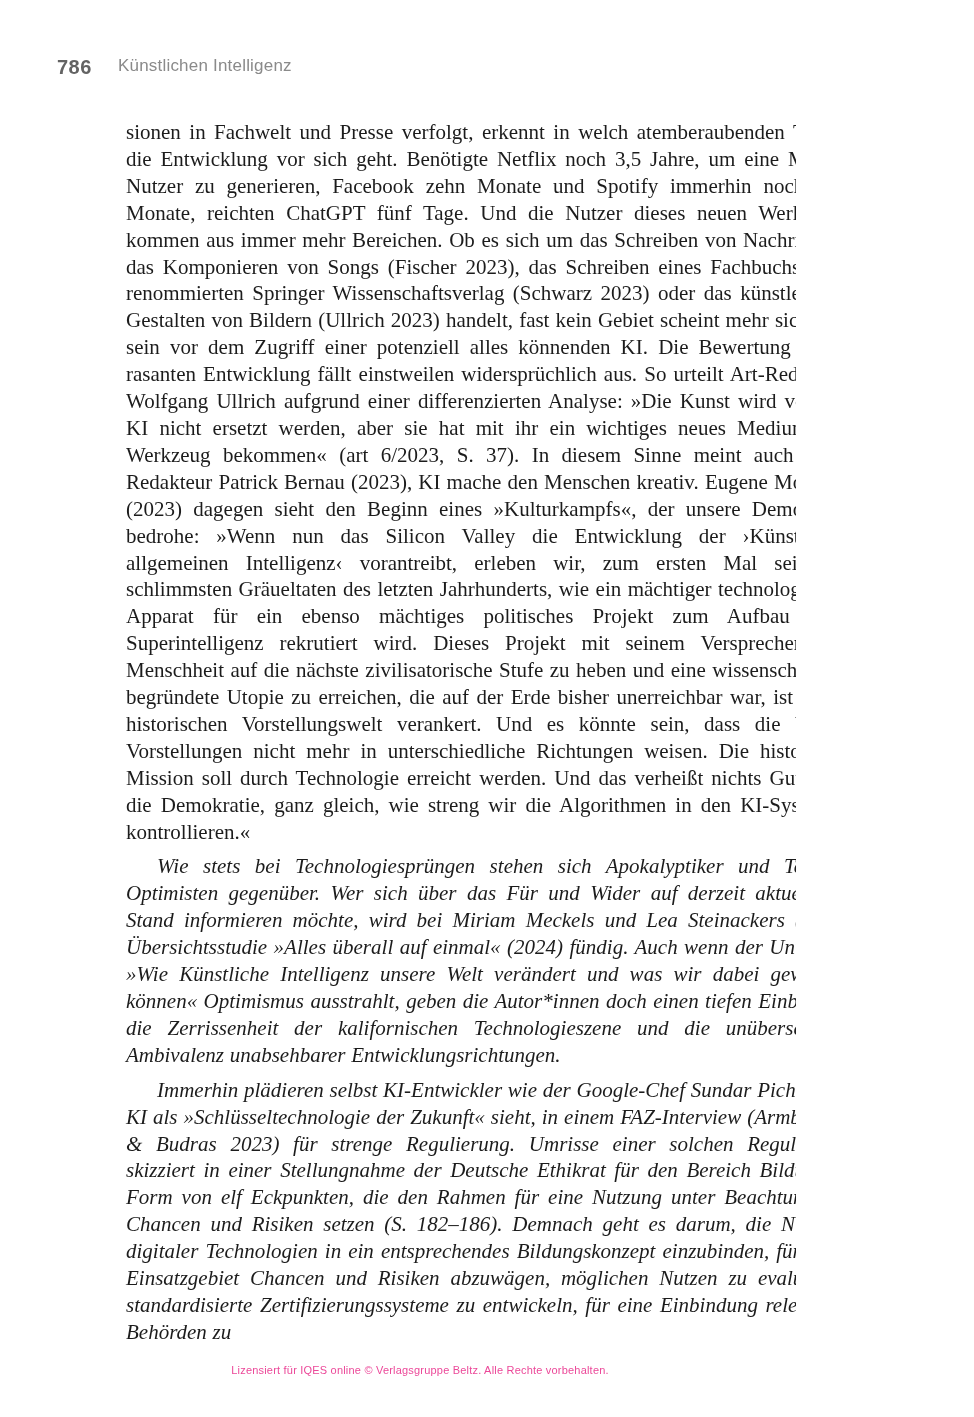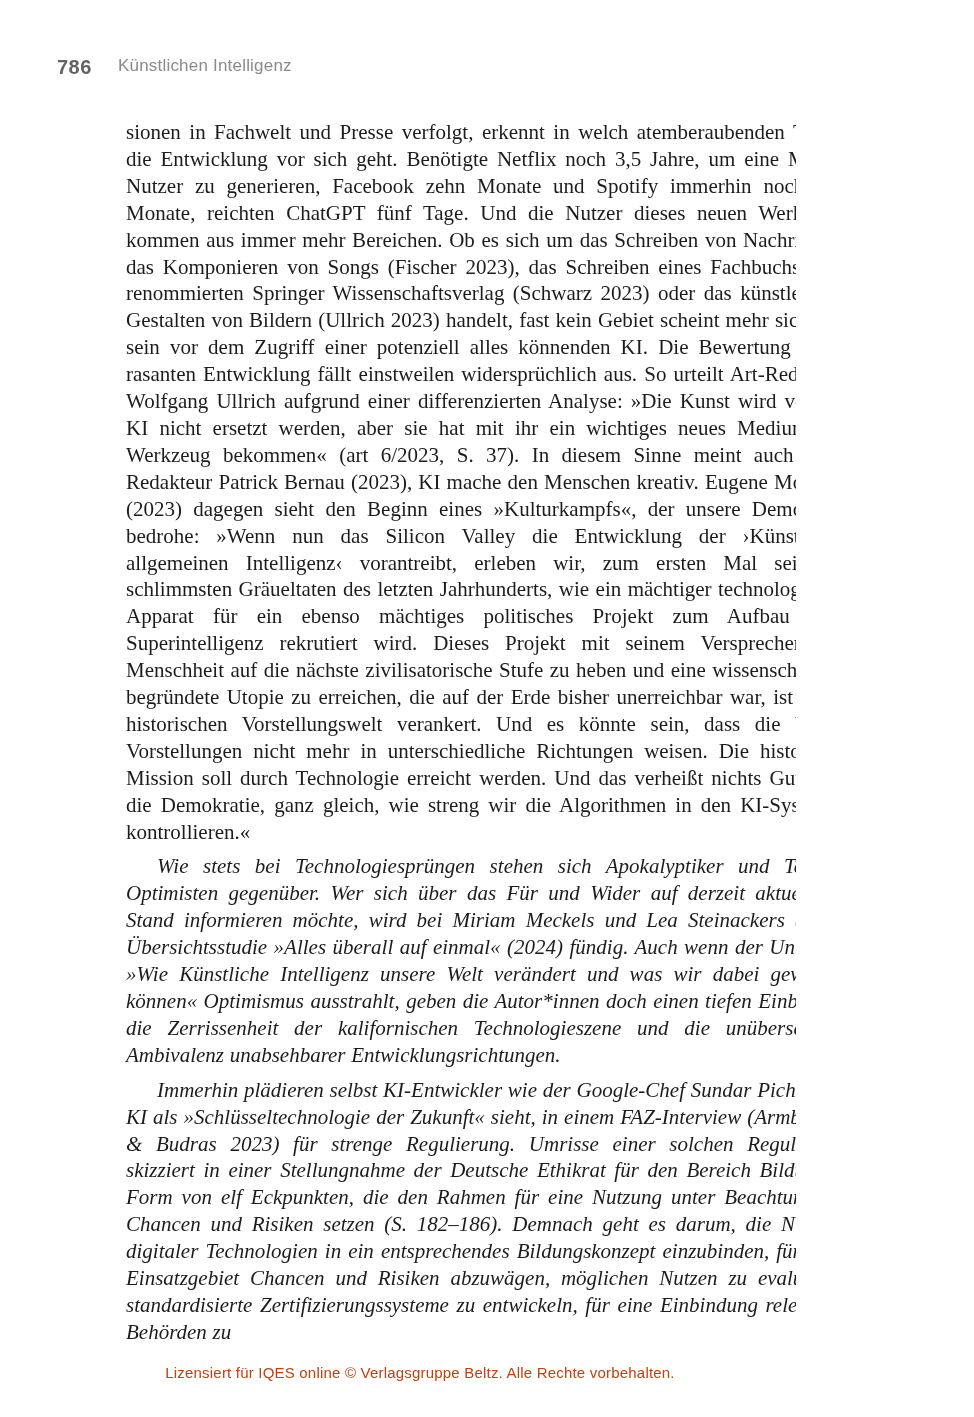"Lizensiert für IQES online ©" .page-footer { color: #c2410c -> #ec4899; font-size: 15px -> 11px }
